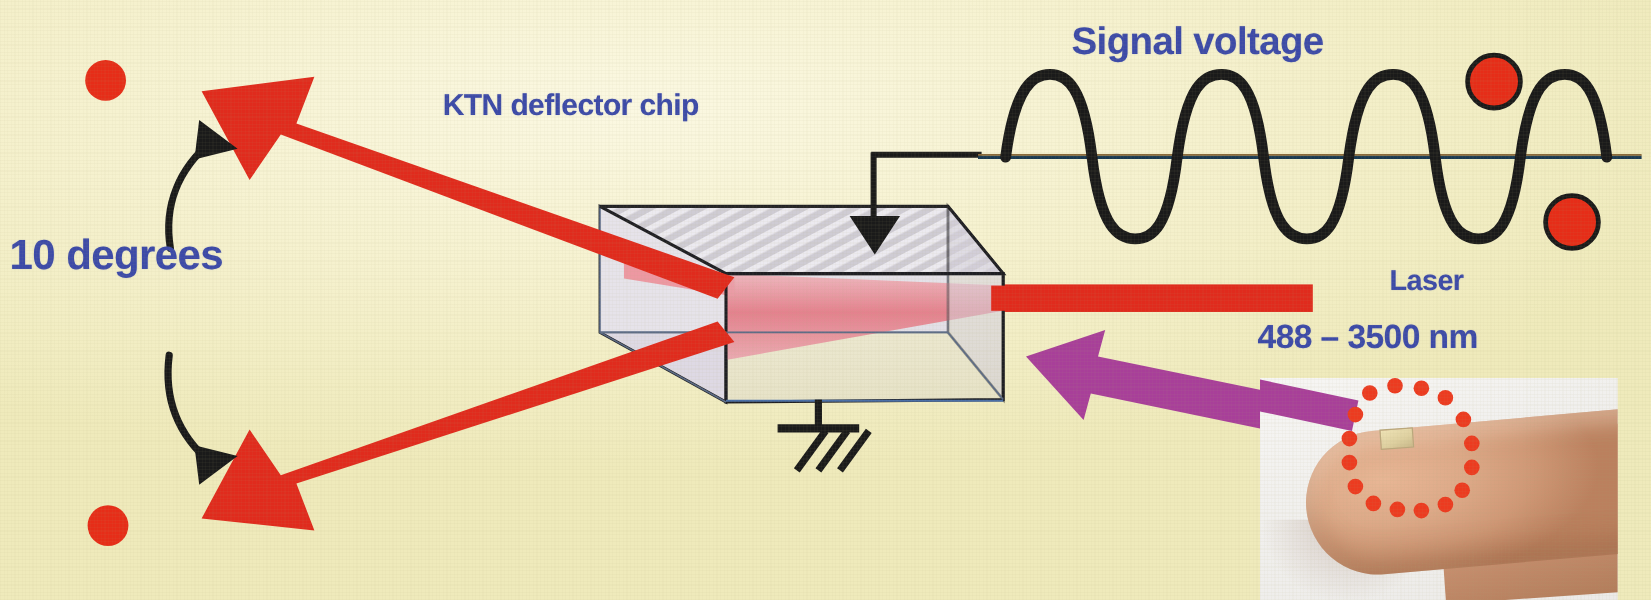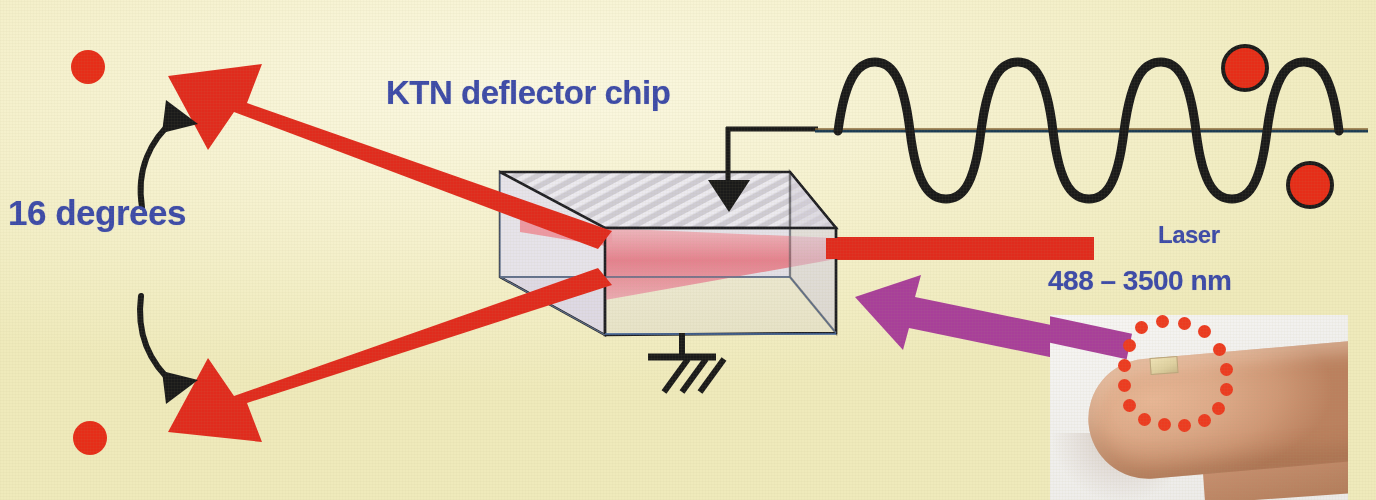"Signal voltage" div.lbl { html: none -> <div>Signal voltage</div> }
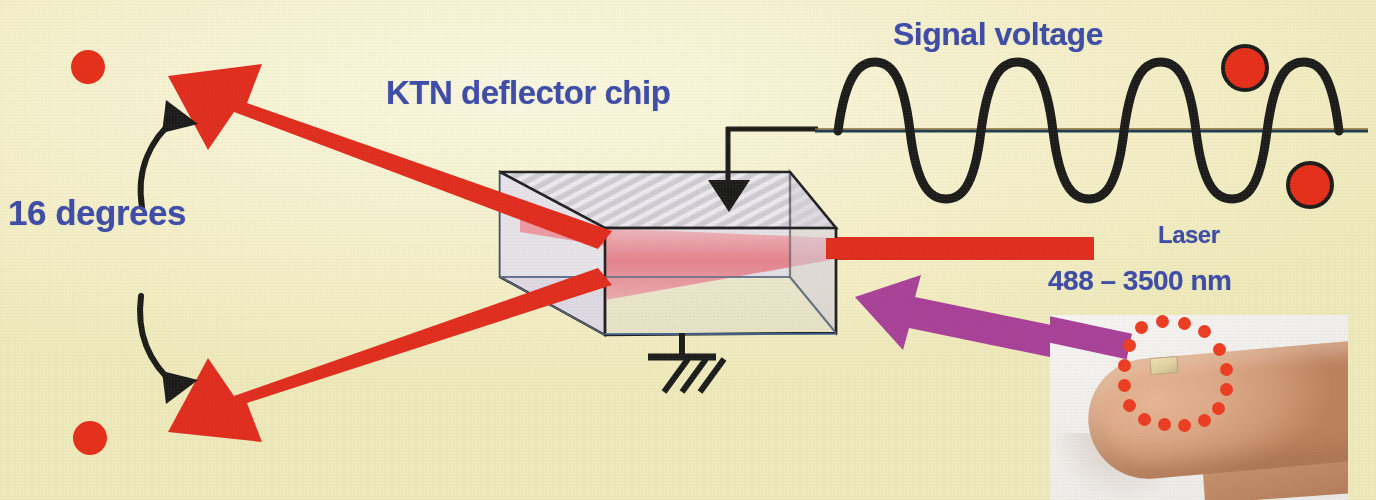"KTN deflector chip" #lbl-ktn { font-size: 33px -> 25px; left: 386px -> 369px }
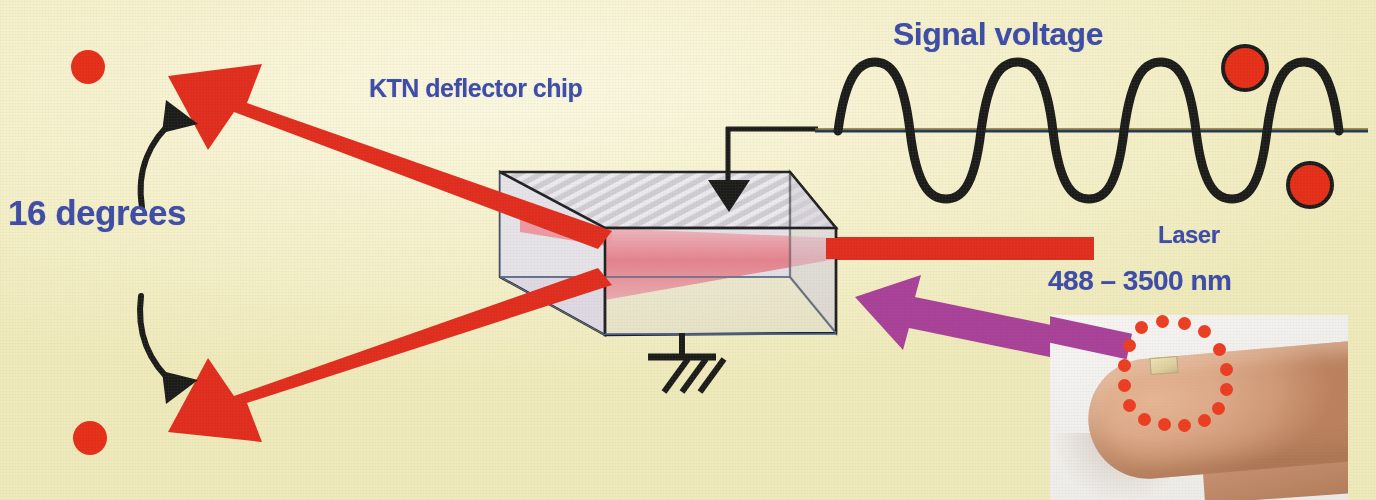"16 degrees" div { text: 16 -> 10 }
